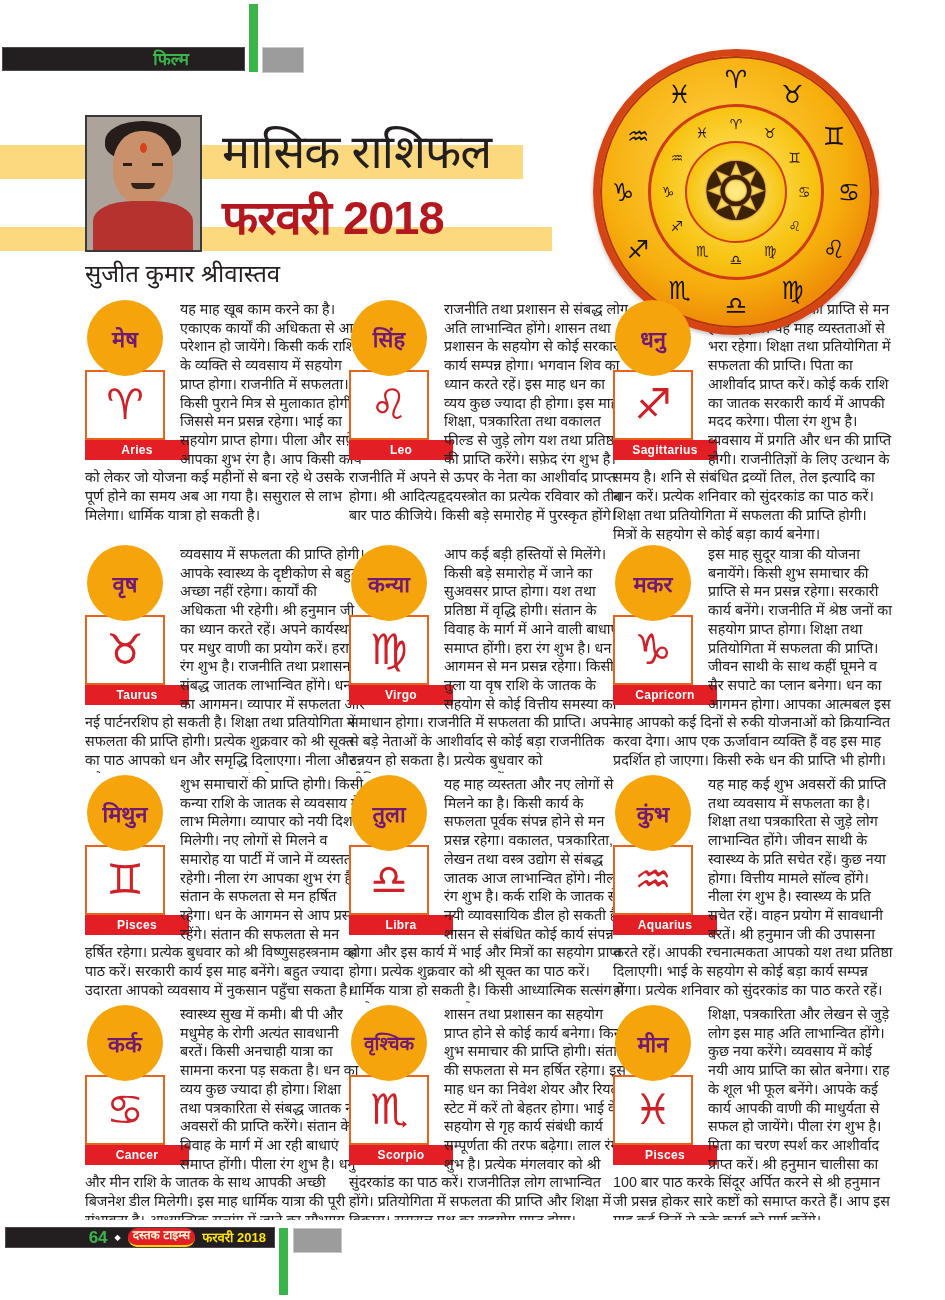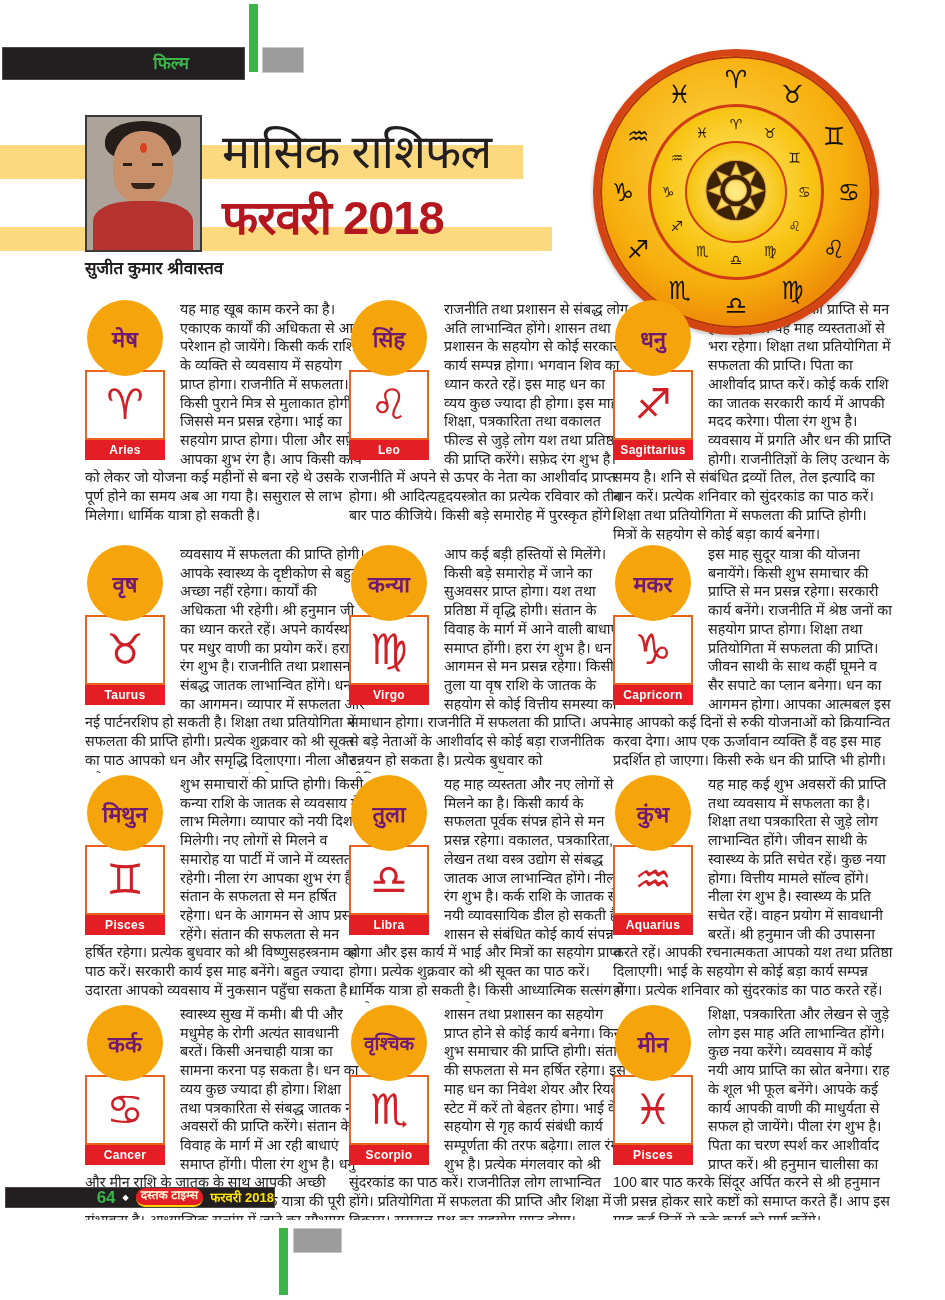"फिल्म" .tagbar { height: 33px -> 24px }
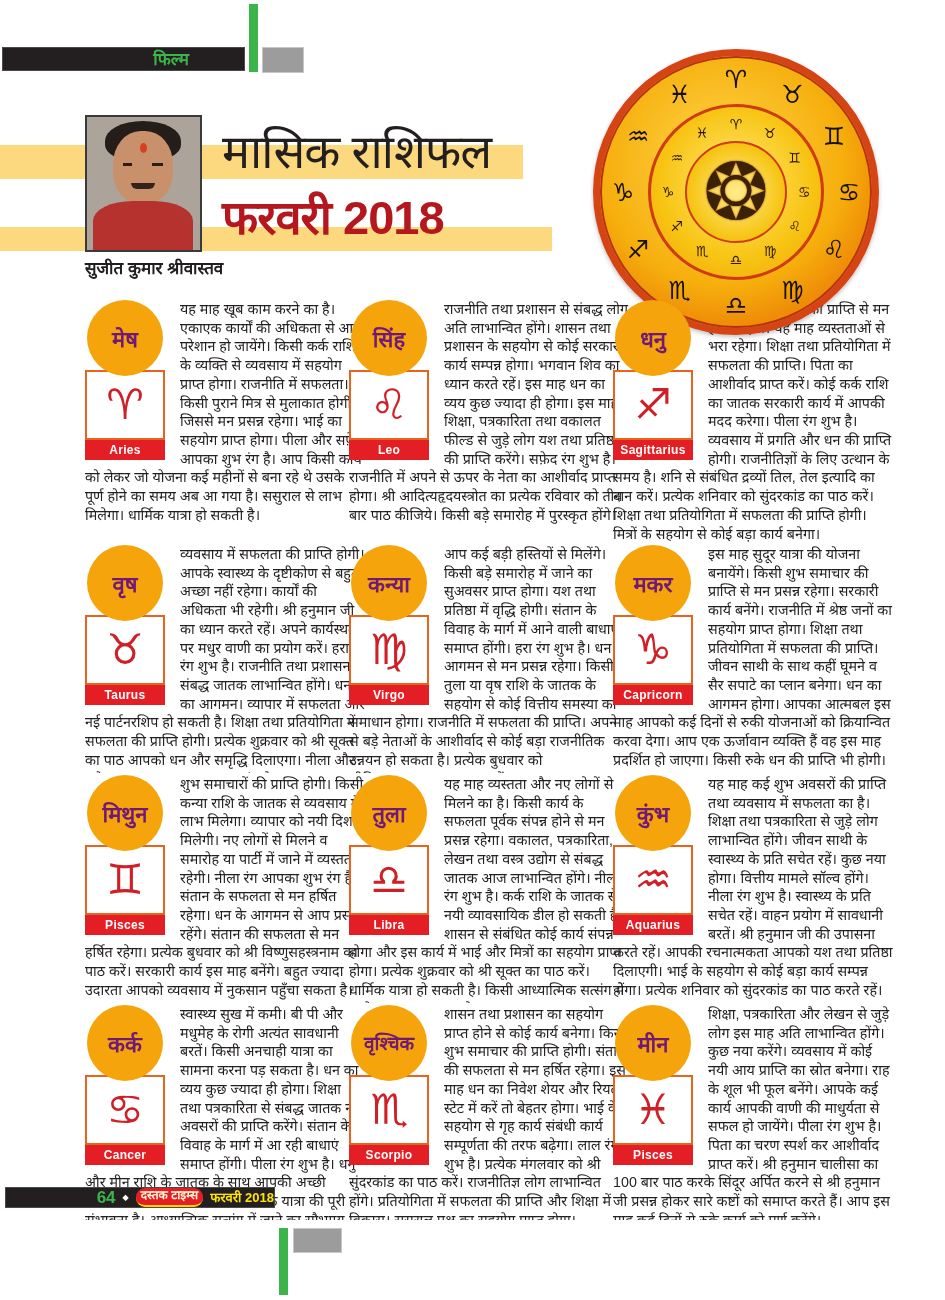"सुजीत कुमार श्रीवास्तव" .author { font-size: 17px -> 24px; font-weight: bold -> normal }
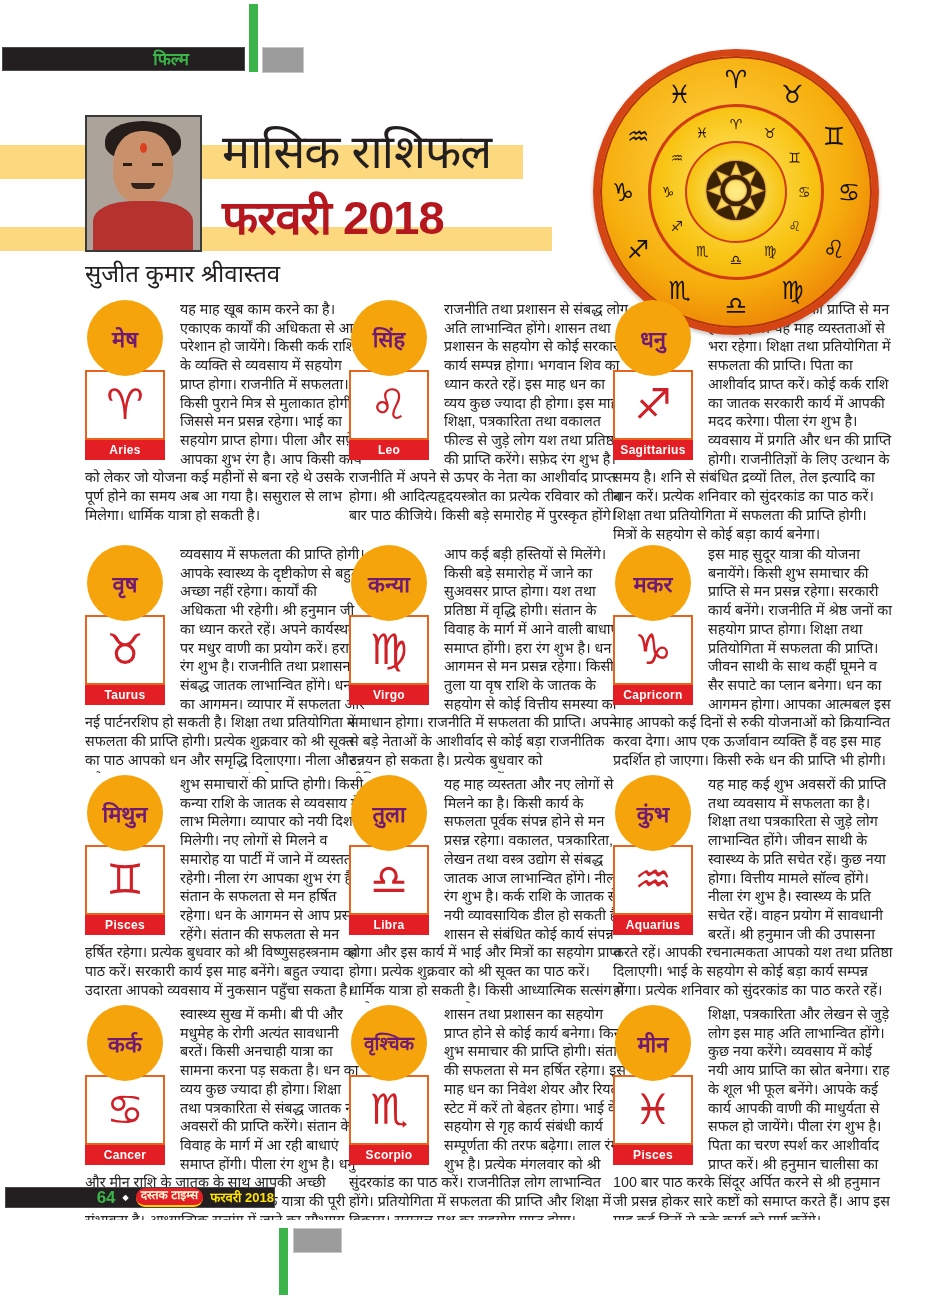"Aries" .badge-label { padding: 3px 0 -> 3px 12px }
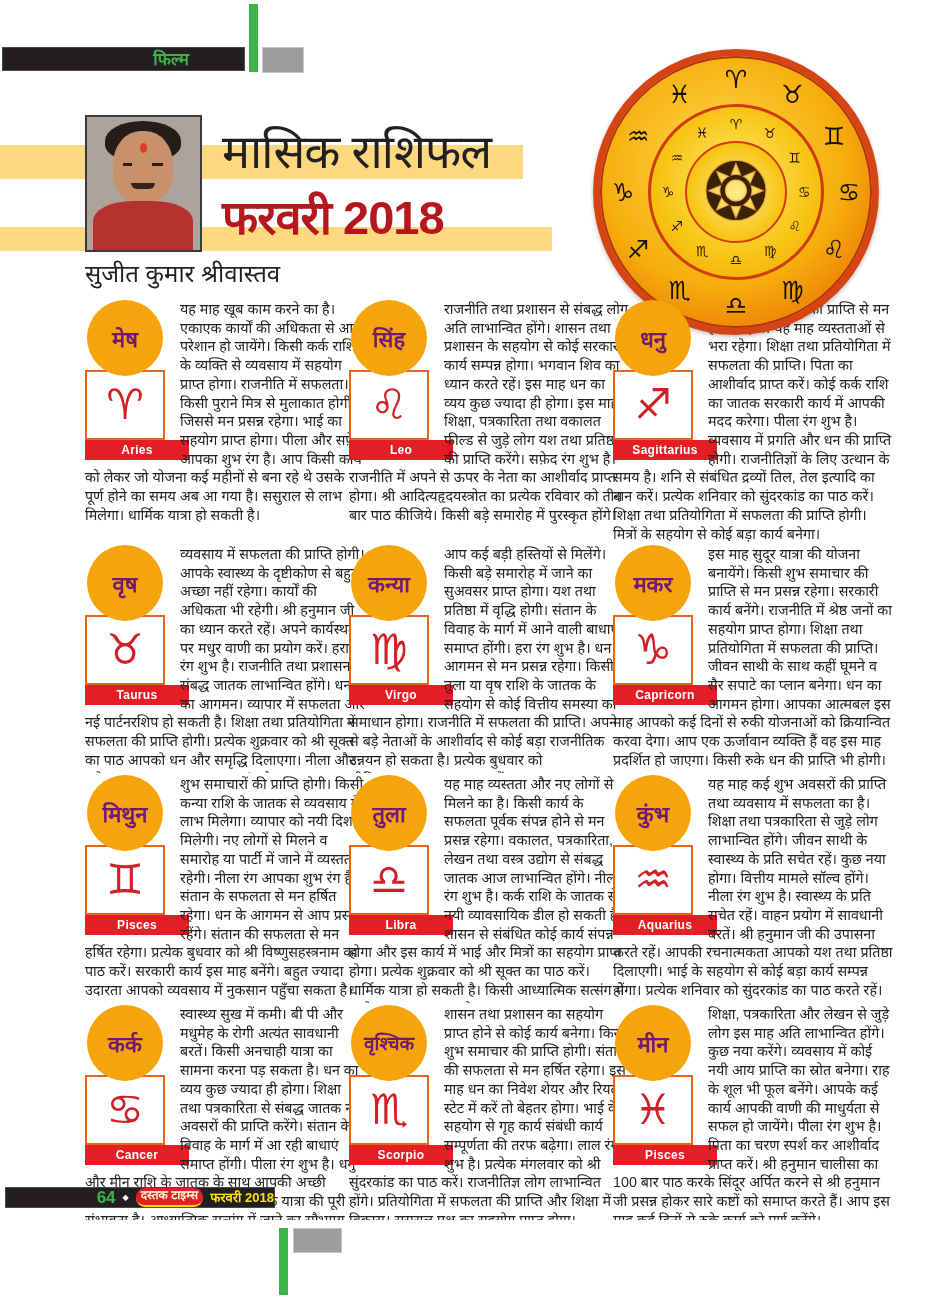"64" .footbar { padding-right: none -> 8px; top: 1187px -> 1227px }
